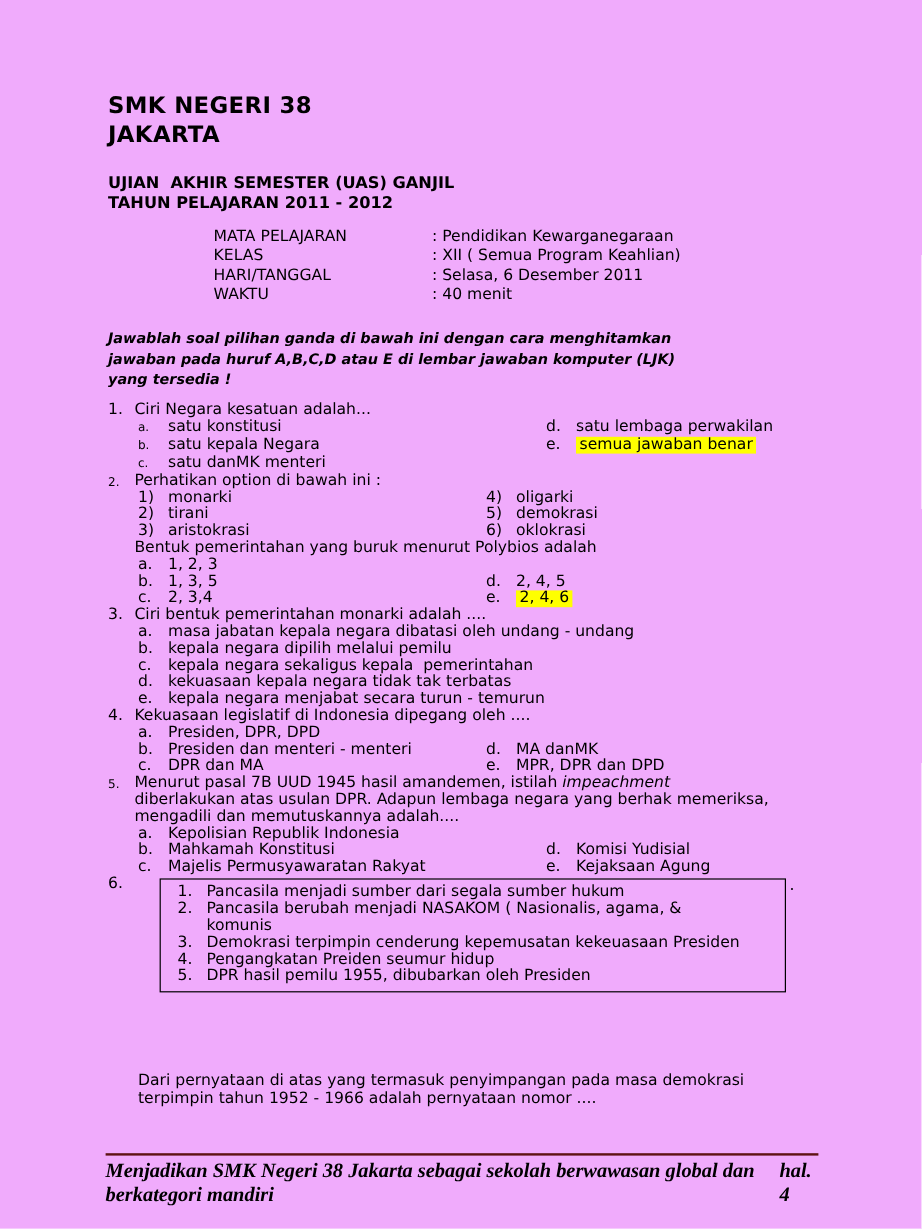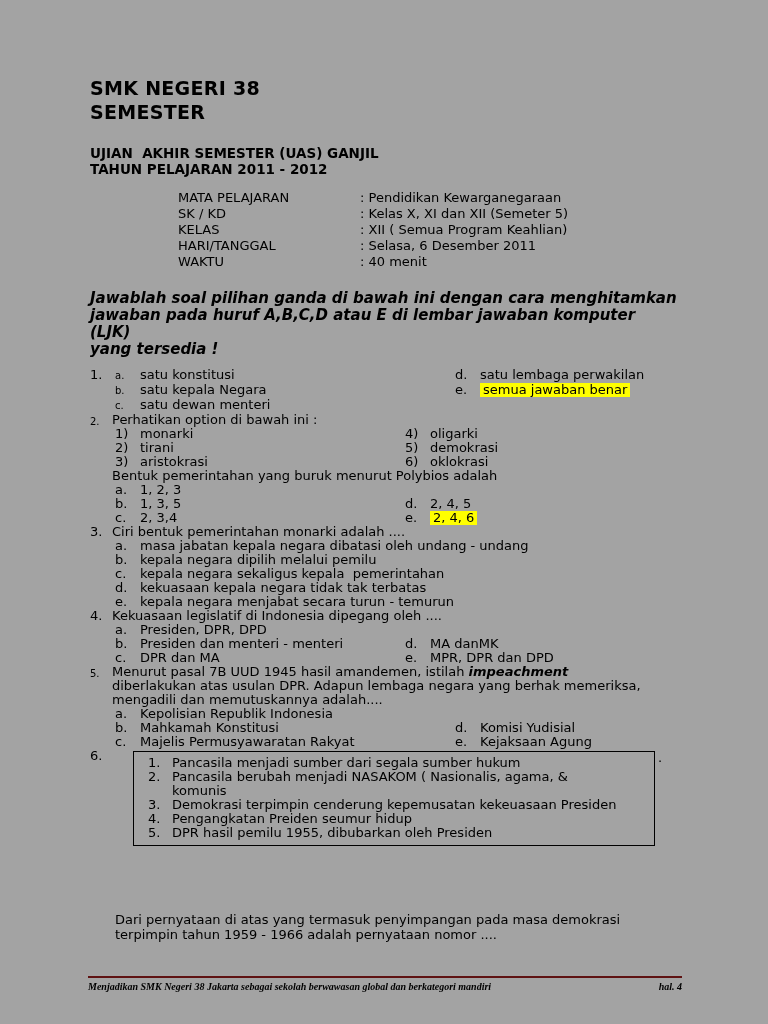"SMK NEGERI 38" .page { background: #a3a3a3 -> #f0abfc }
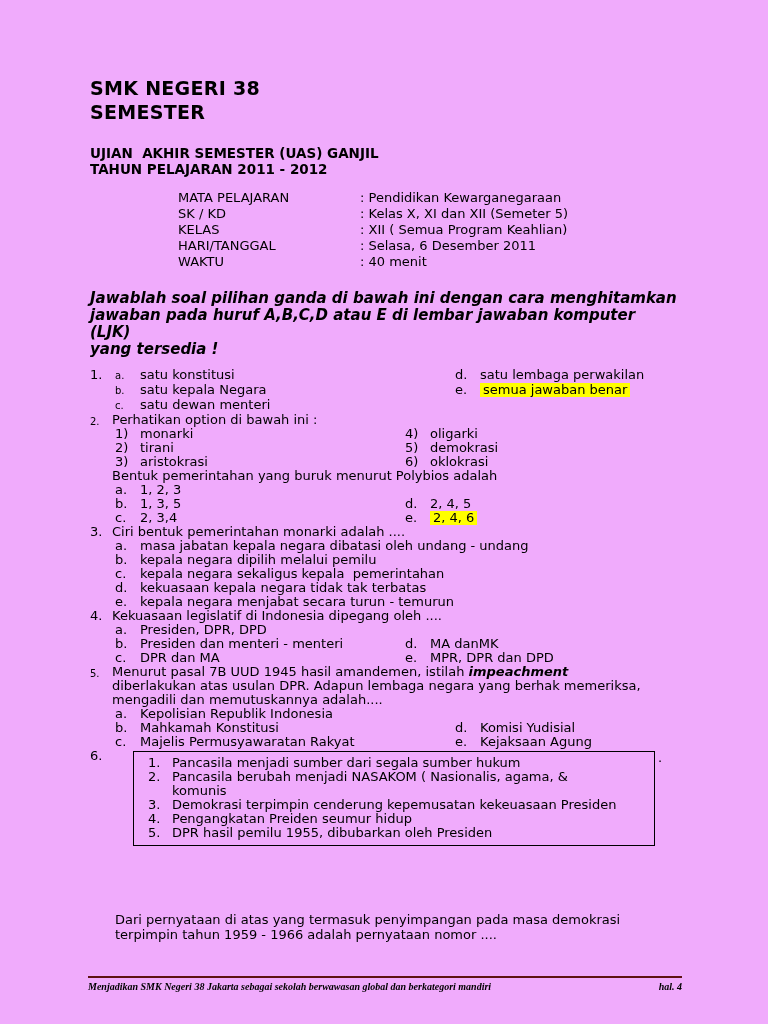"SEMESTER" div.pre { text: SEMESTER -> JAKARTA }
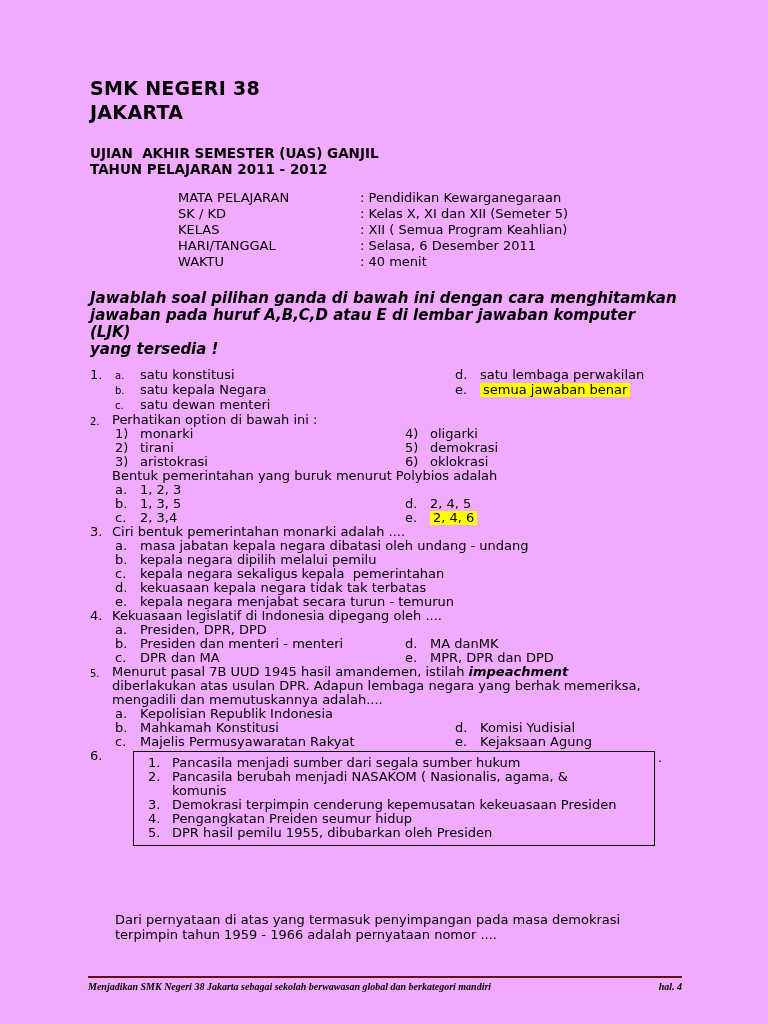"SK / KD" tr { html: <tr> <td>SK / KD</td> <td>: Kelas X, XI dan XII (Semeter 5)</td> </tr> -> none }
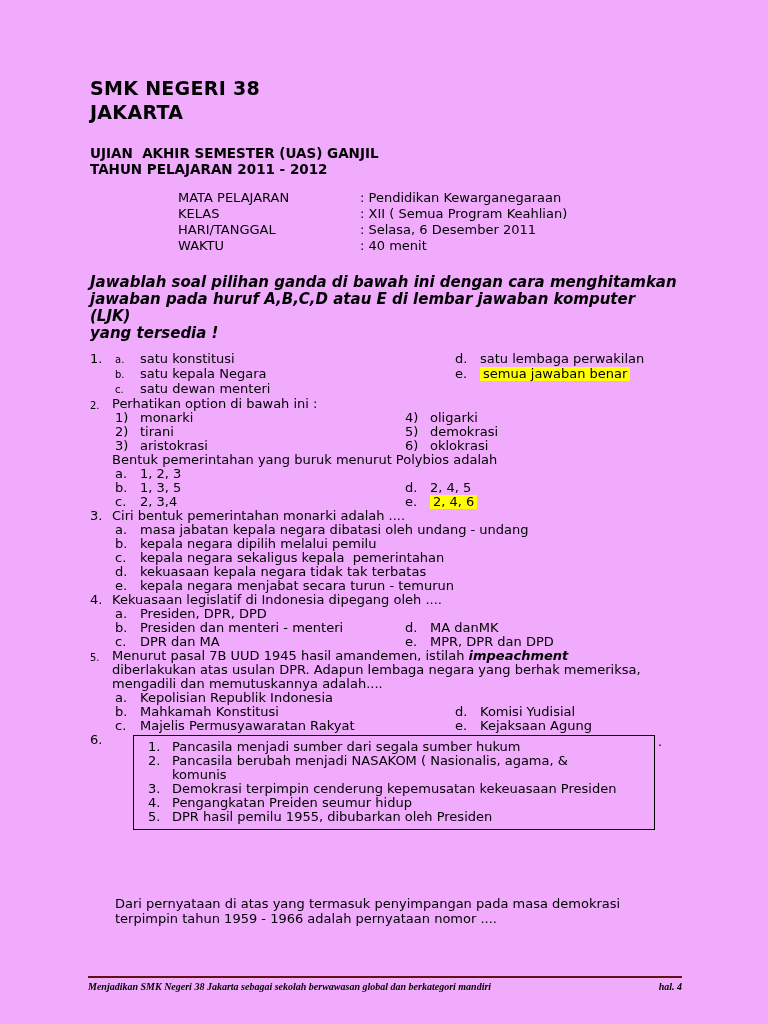"Jawablah soal pilihan ganda di" .instruction { font-size: 15px -> 12px }
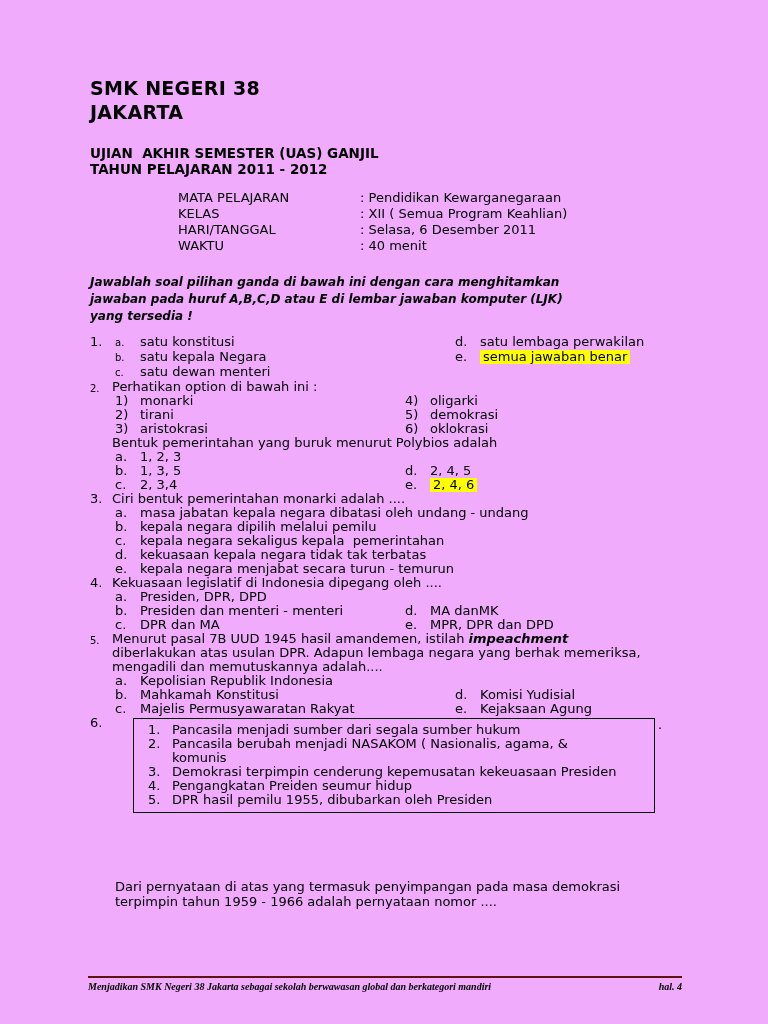"Ciri Negara kesatuan adalah..." div.stem { html: none -> <div>Ciri Negara kesatuan adalah...</div> }
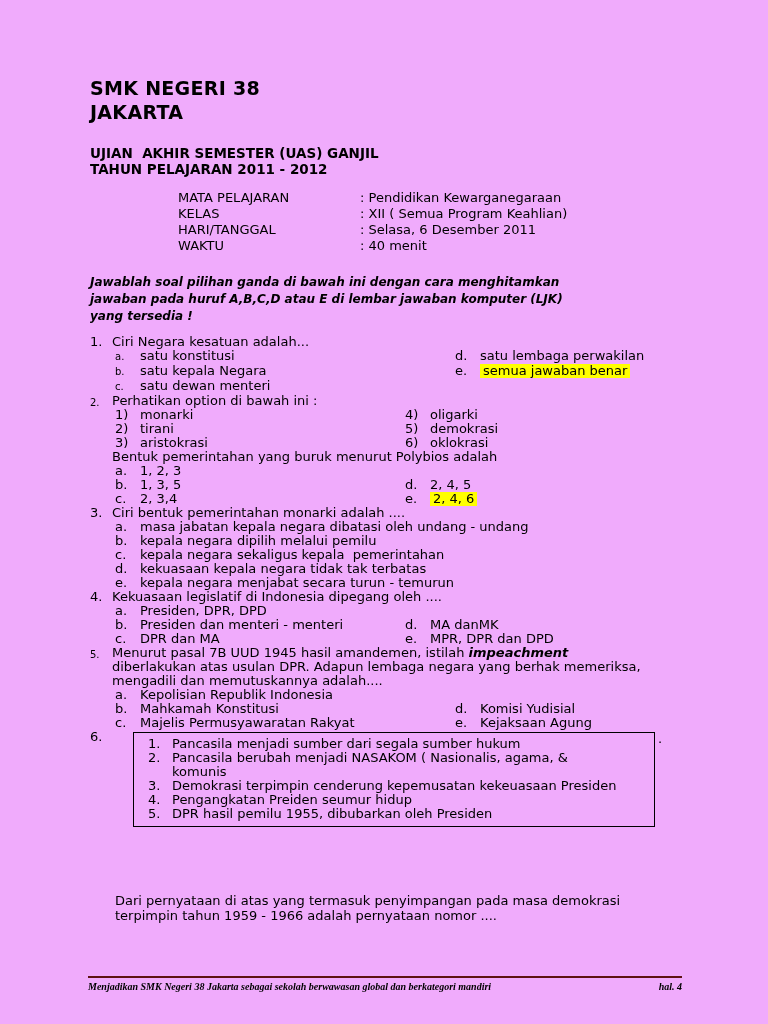"satu dewan menteri" span.otext { text: dewan -> danMK }
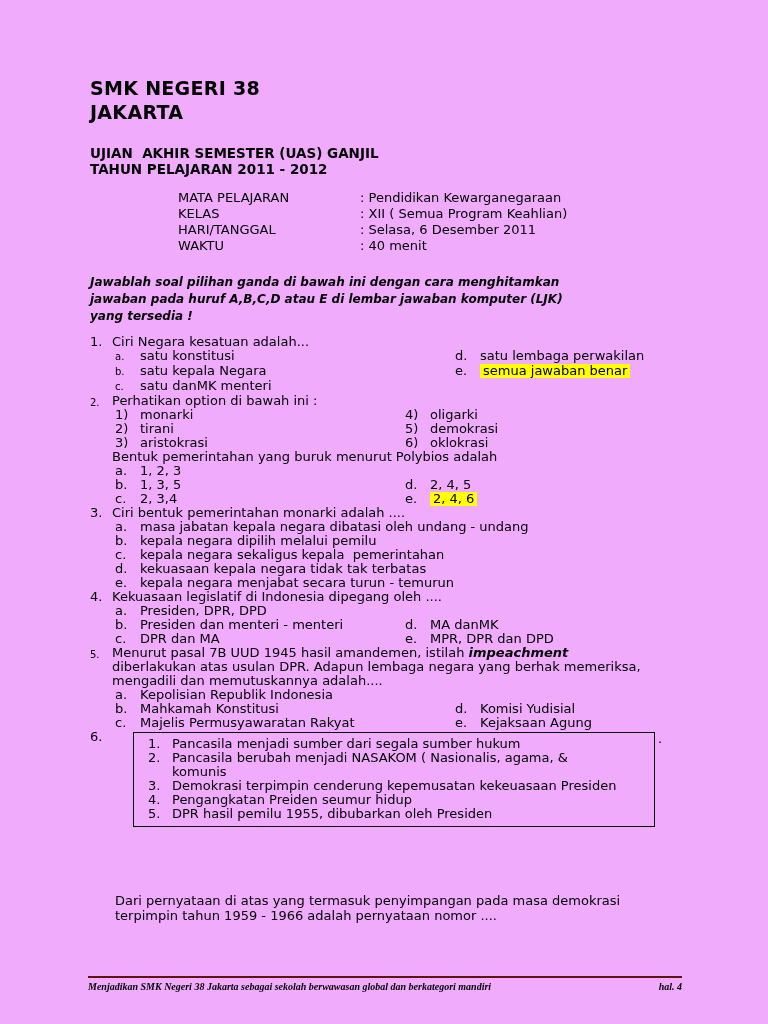"impeachment" .bi { font-weight: bold -> normal }
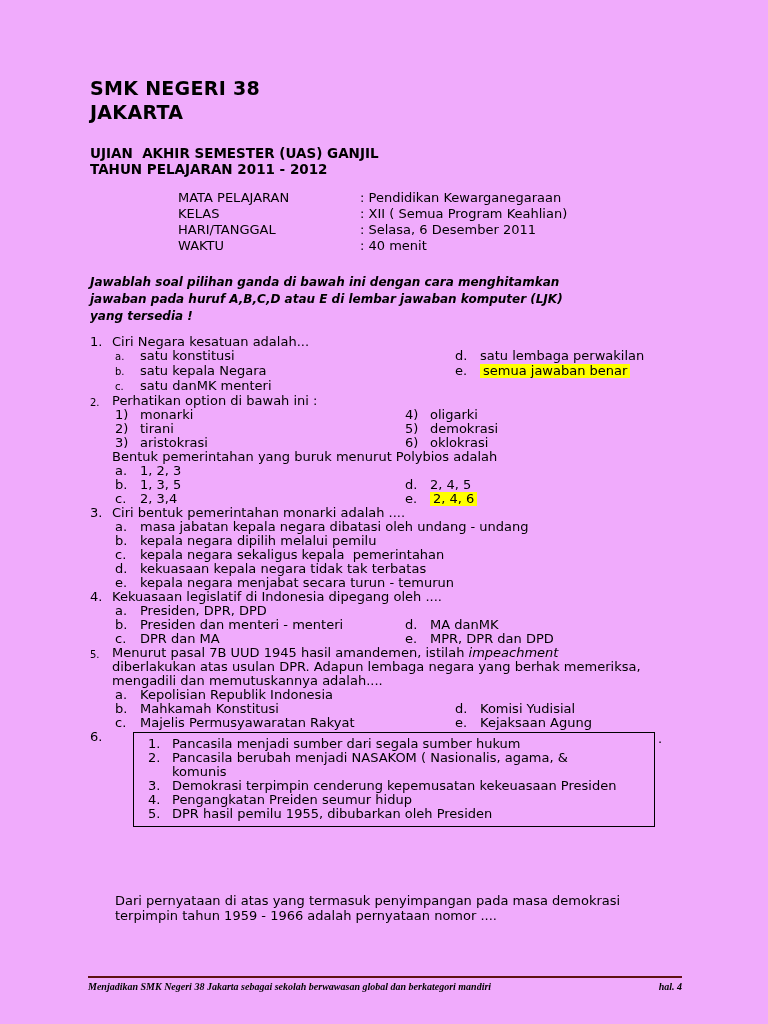"Dari pernyataan di atas yang" div.q6prompt { text: 1959 -> 1952 }
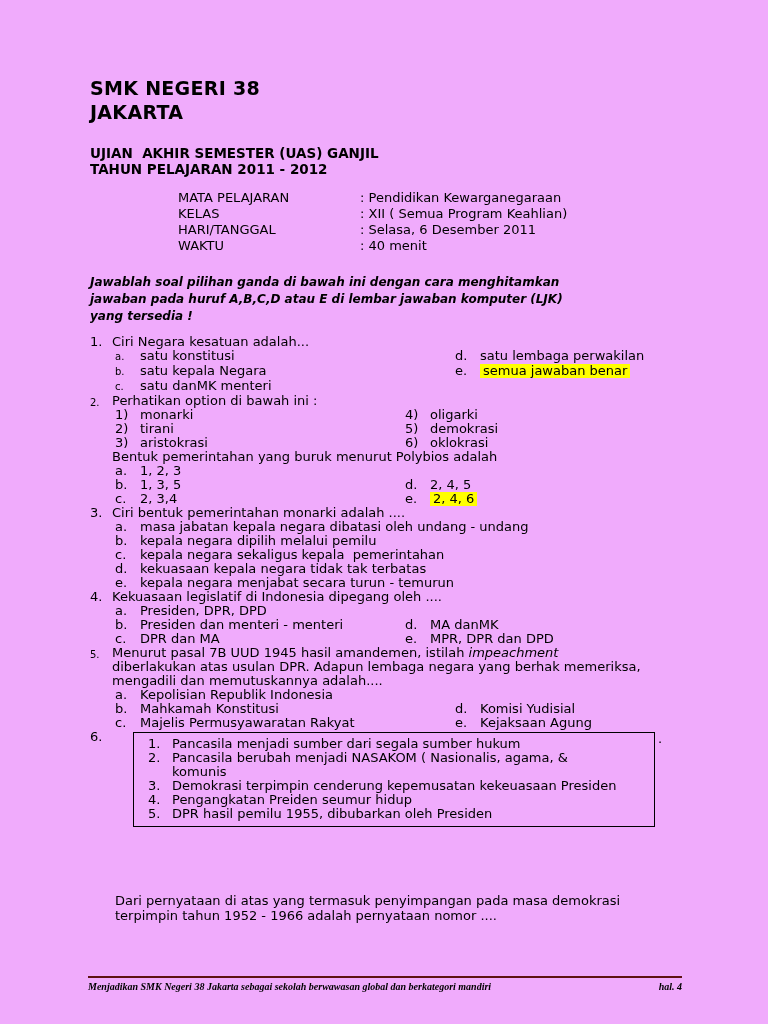"Menjadikan SMK Negeri 38 Jakarta" .footer { font-size: 10px -> 17px; margin-top: 15px -> none }
